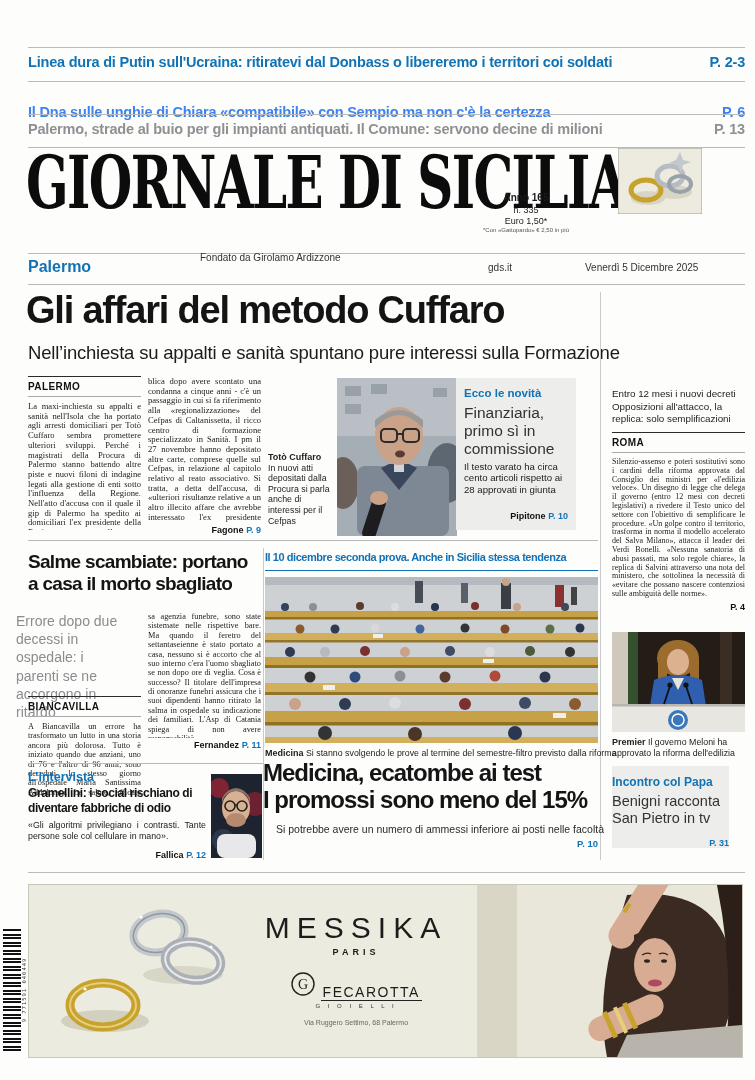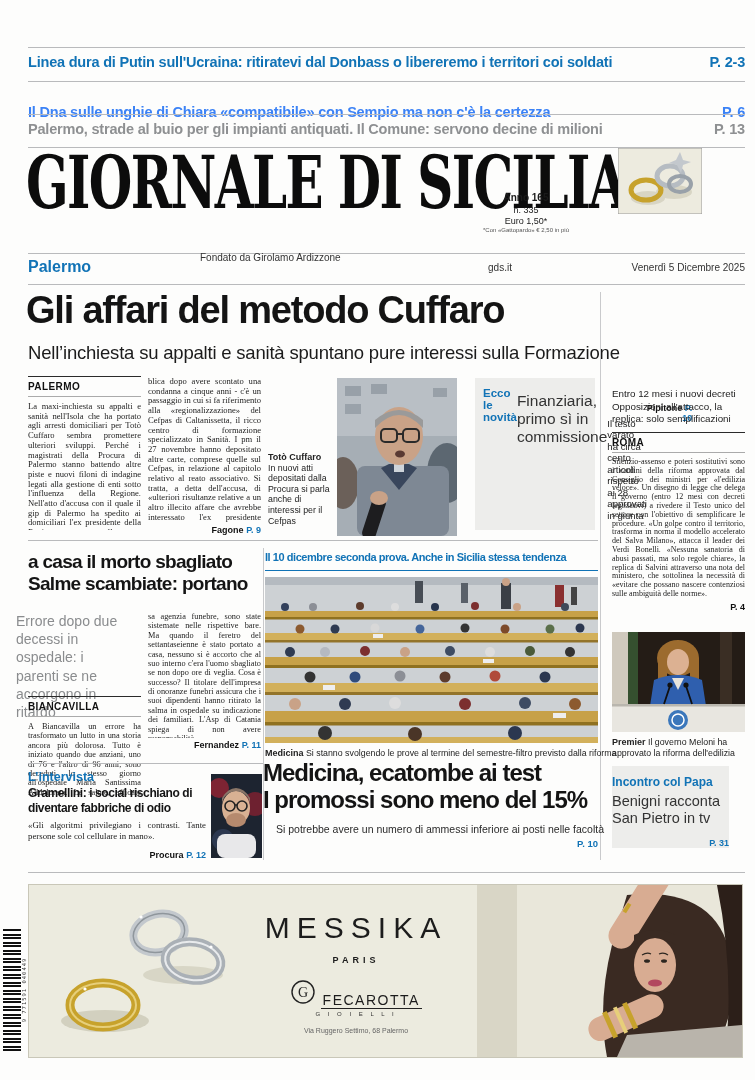"Venerdì 5 Dicembre 2025" div.abs { text-align: right -> none }
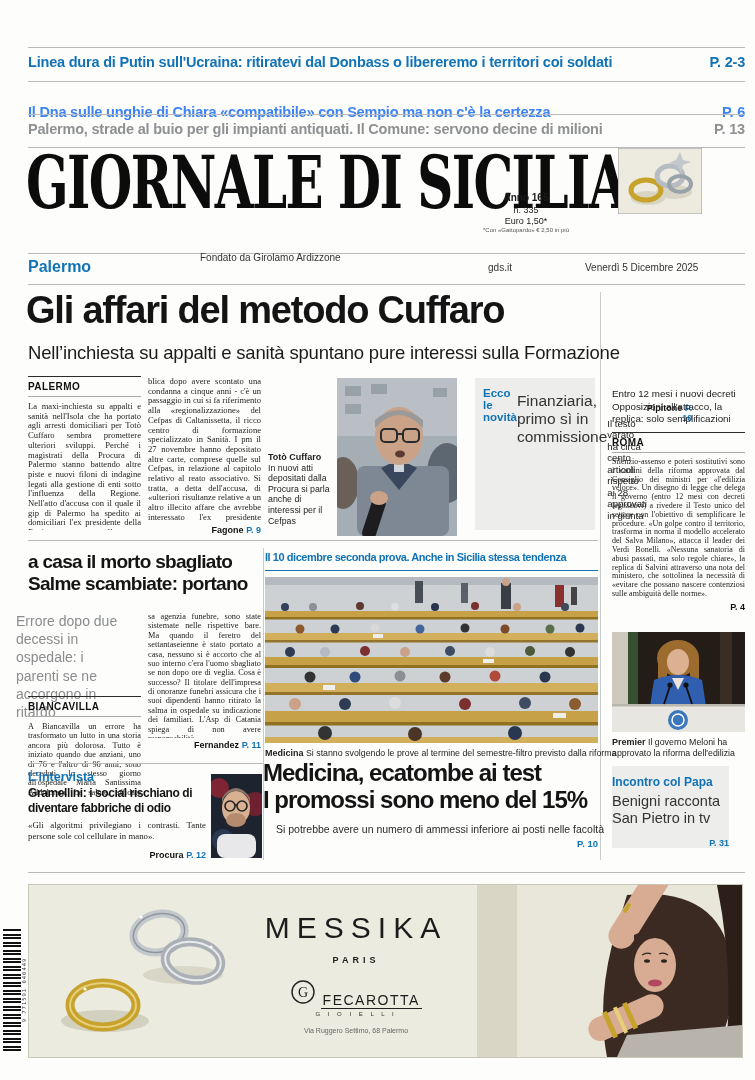"Ecco le novità" div.abs { flex-direction: row -> column; left: 475px -> 456px }
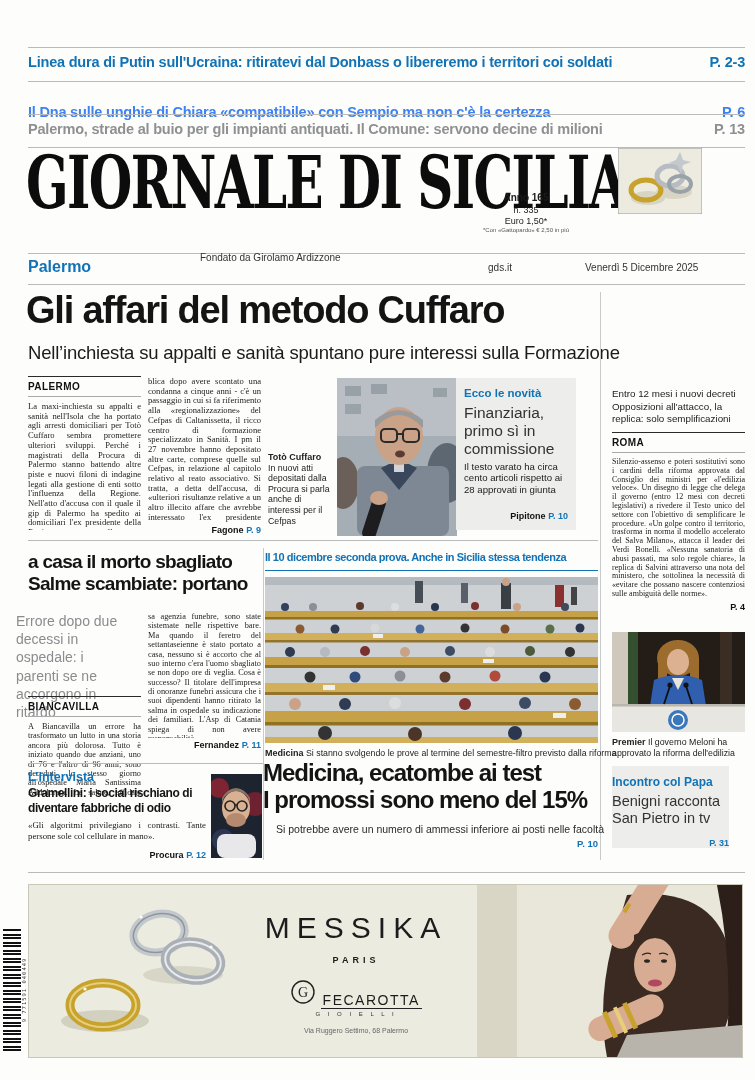"a casa il morto sbagliato" div { order: before "Salme scambiate: portano" -> after "Salme scambiate: portano" }
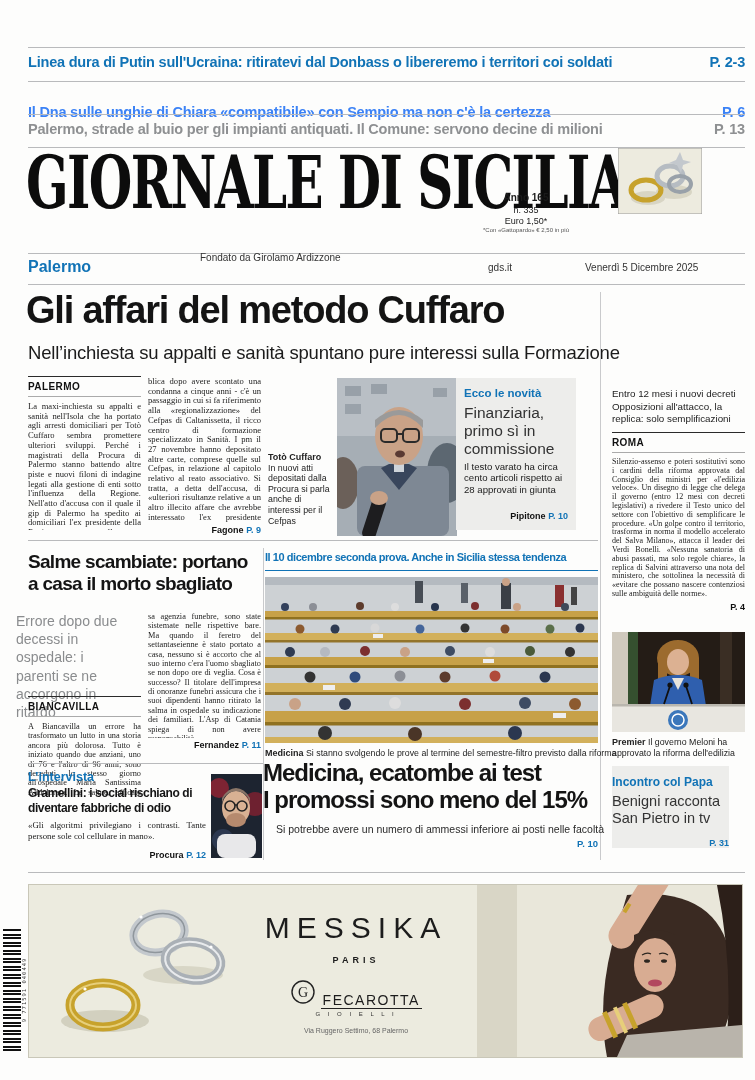"«Gli algoritmi privilegiano i contrasti." .serif { font-family: Liberation Serif, serif -> Liberation Sans, sans-serif }
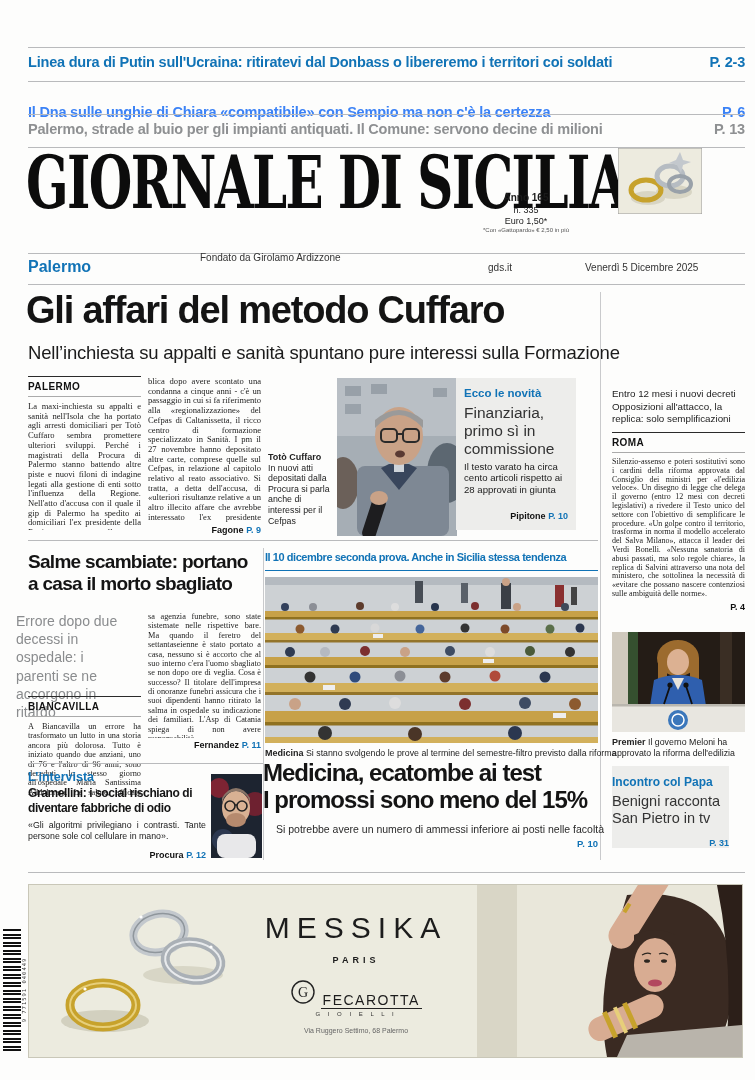"Procura" span { text: Procura -> Fallica }
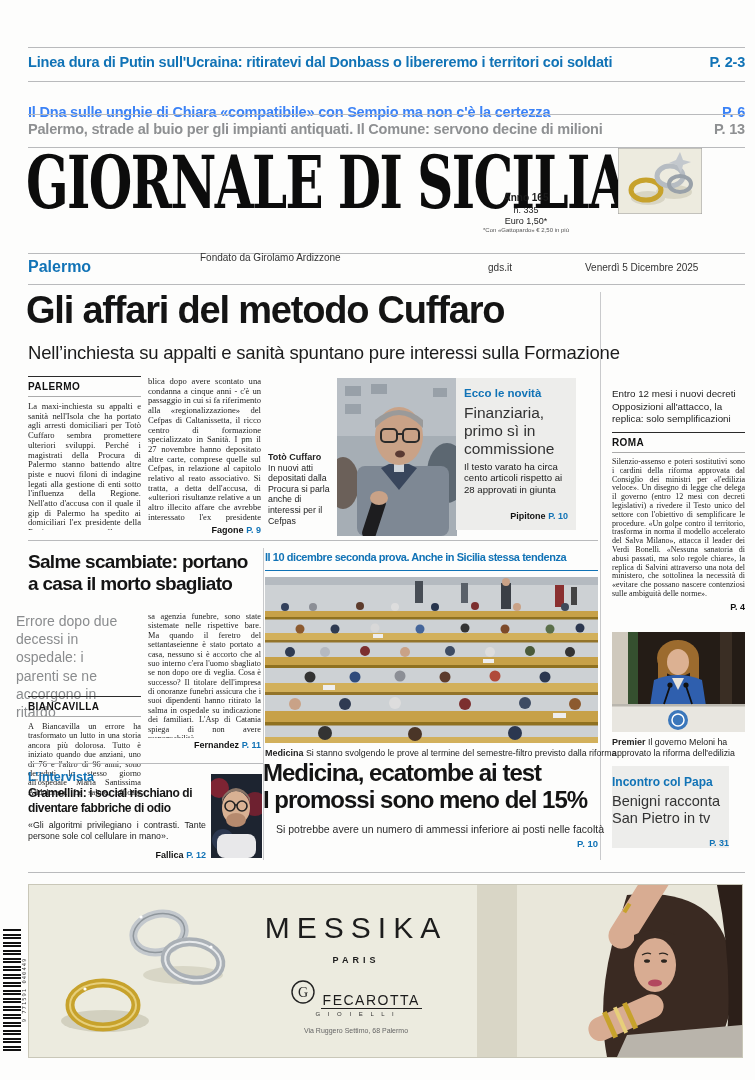"PARIS" div { margin-top: 10px -> 2px }
